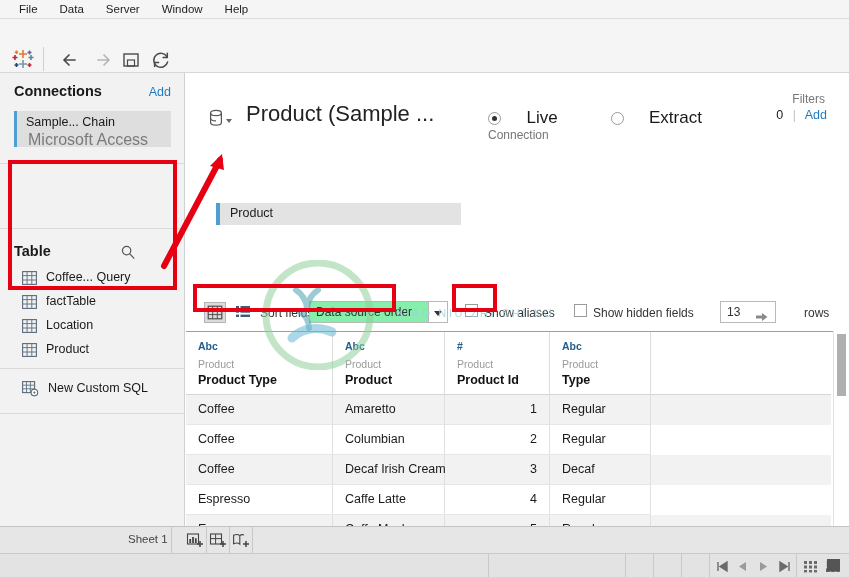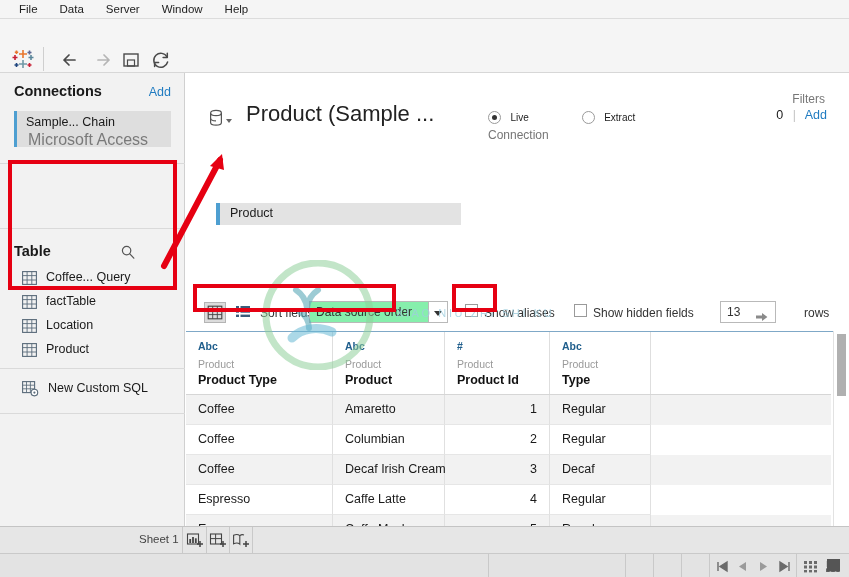"Live" .radio-lbl { font-size: 10px -> 17px; margin-left: 5px -> 21px }
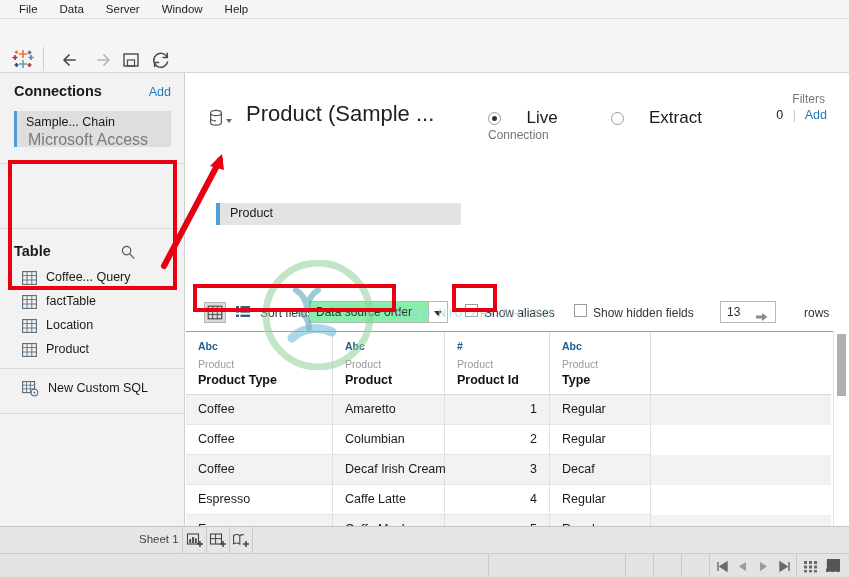"Sheet 1" .tab-s1 { left: 131px -> 120px }
